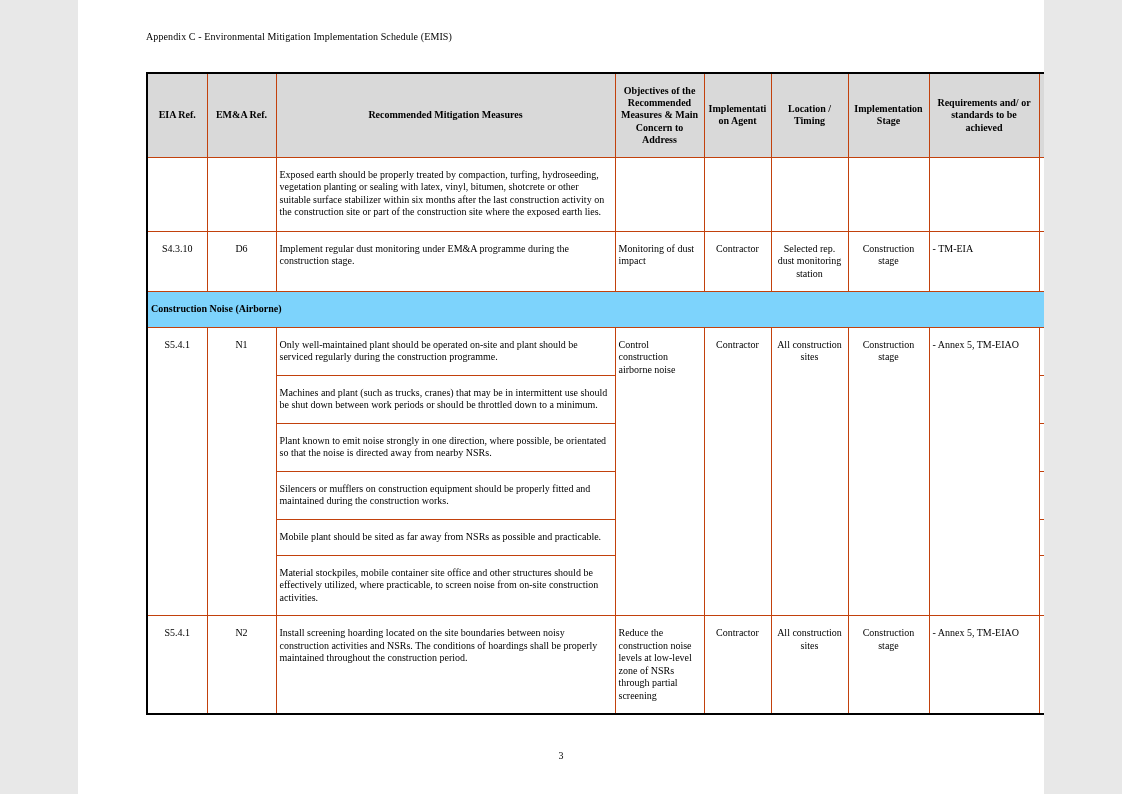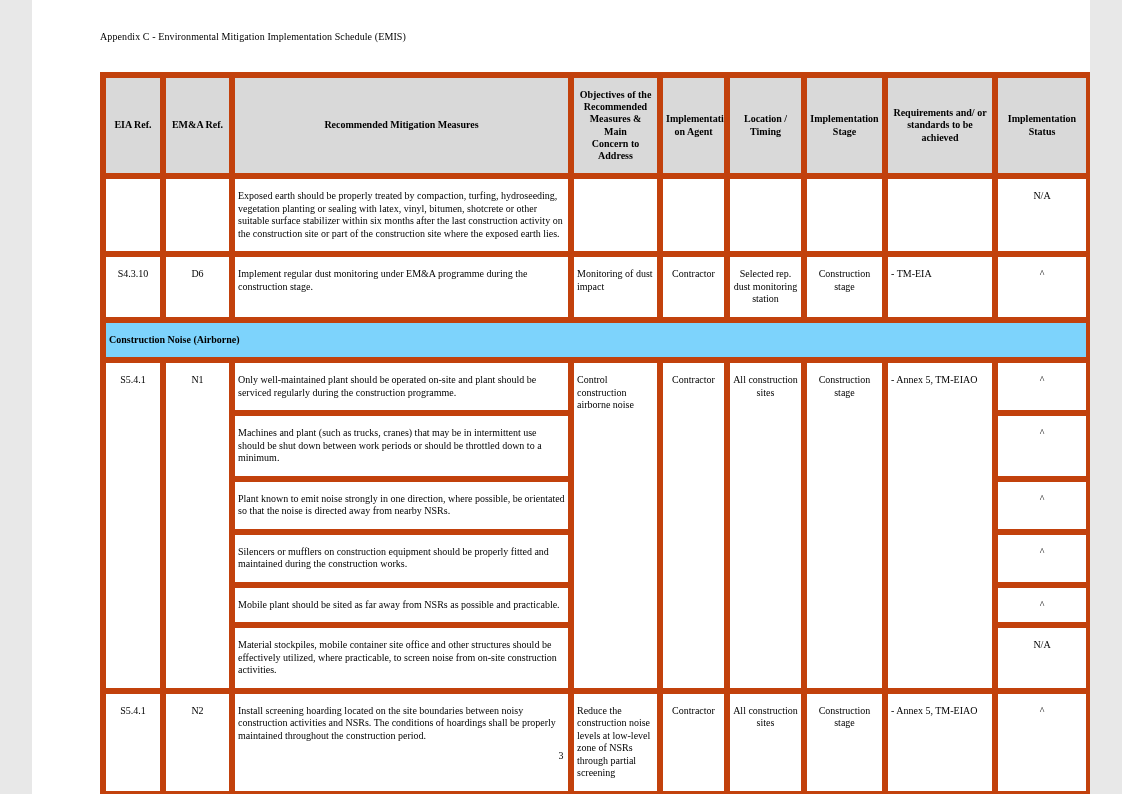"Appendix C - Environmental Mitigation" .page { width: 1058px -> 966px }
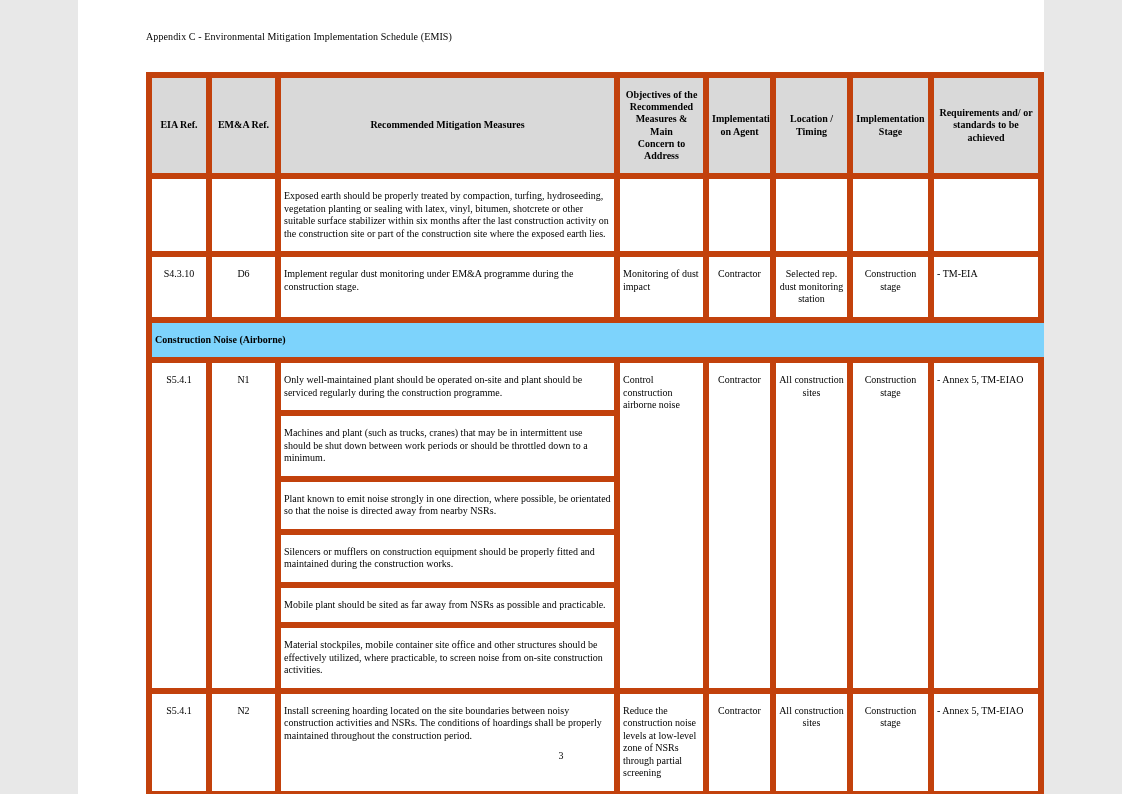"Objectives of the" table.emis th, table.emis td { border: 6px solid #c2410c -> 1px solid #c2410c }
